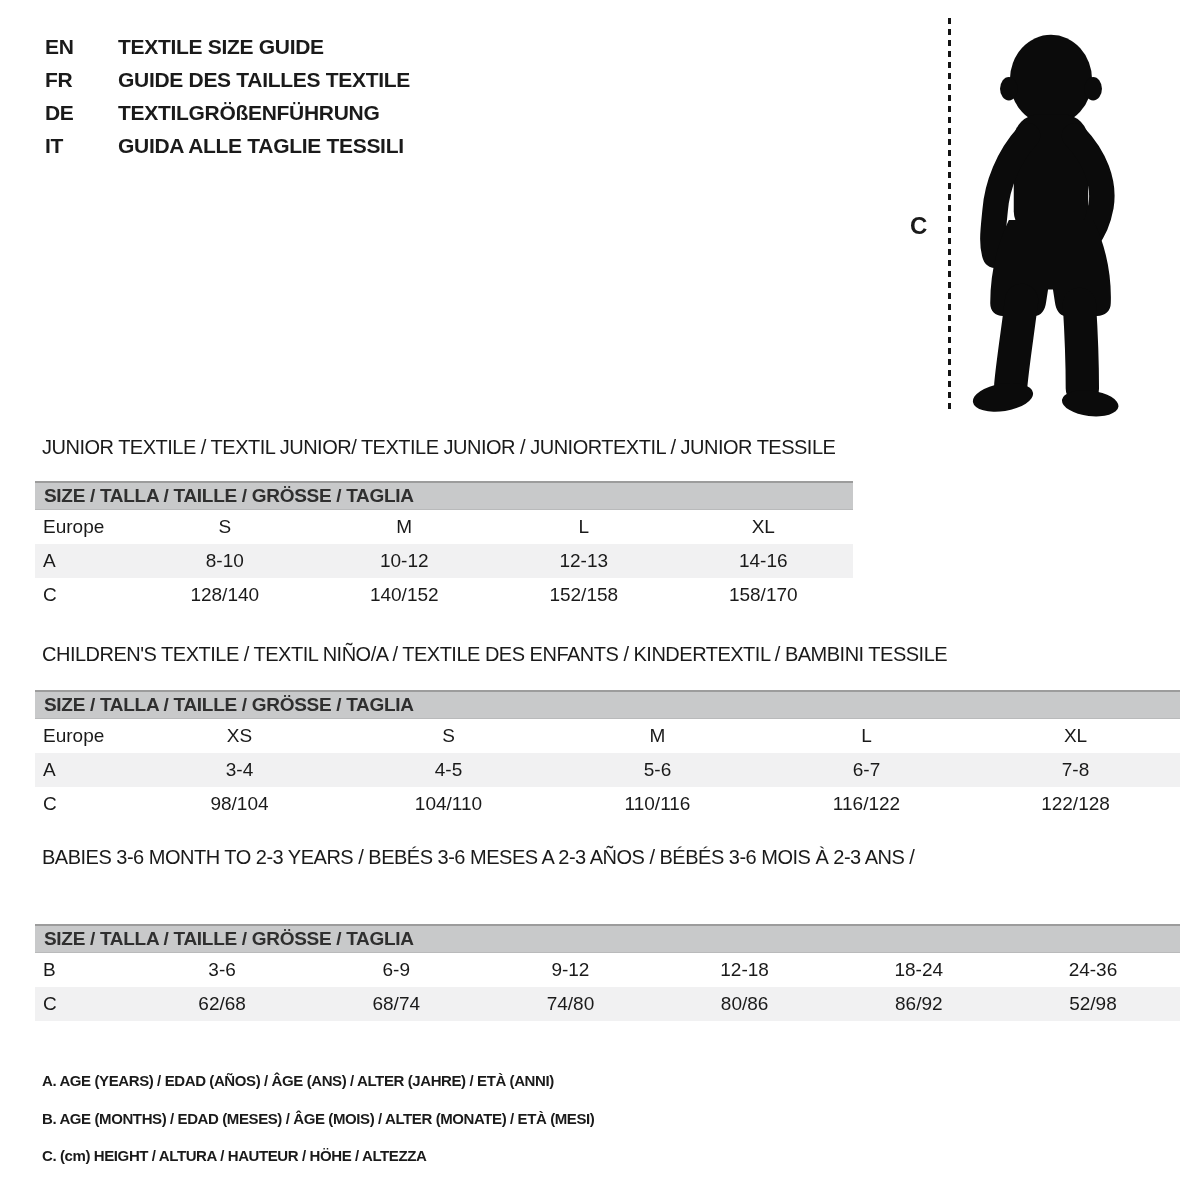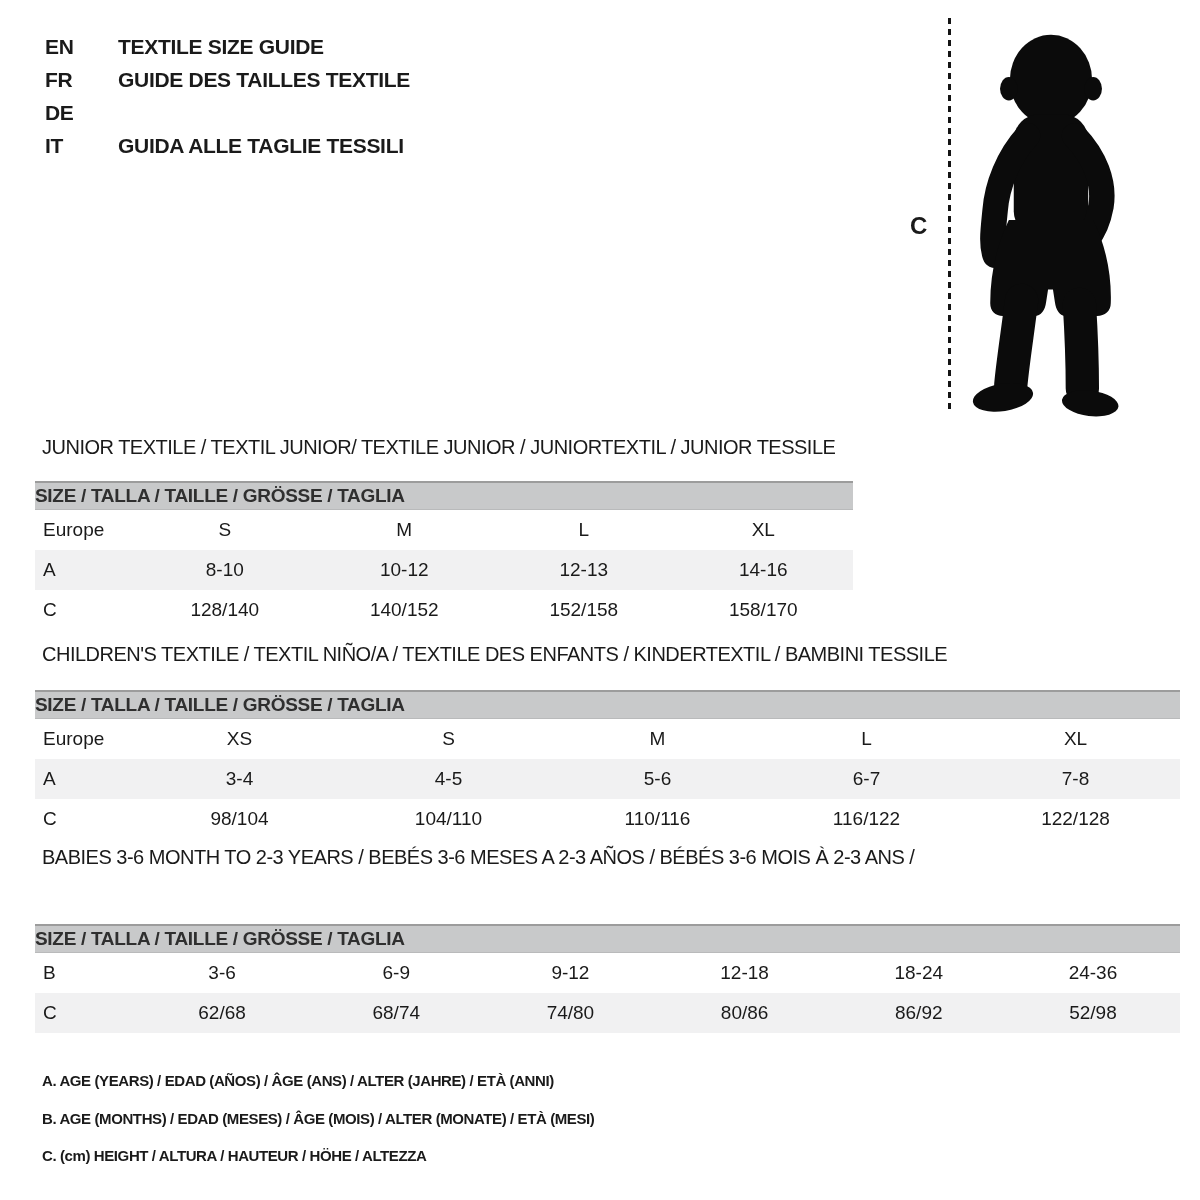"TEXTILGRÖßENFÜHRUNG" span.lang-label { html: none -> <span>TEXTILGRÖßENFÜHRUNG</span> }
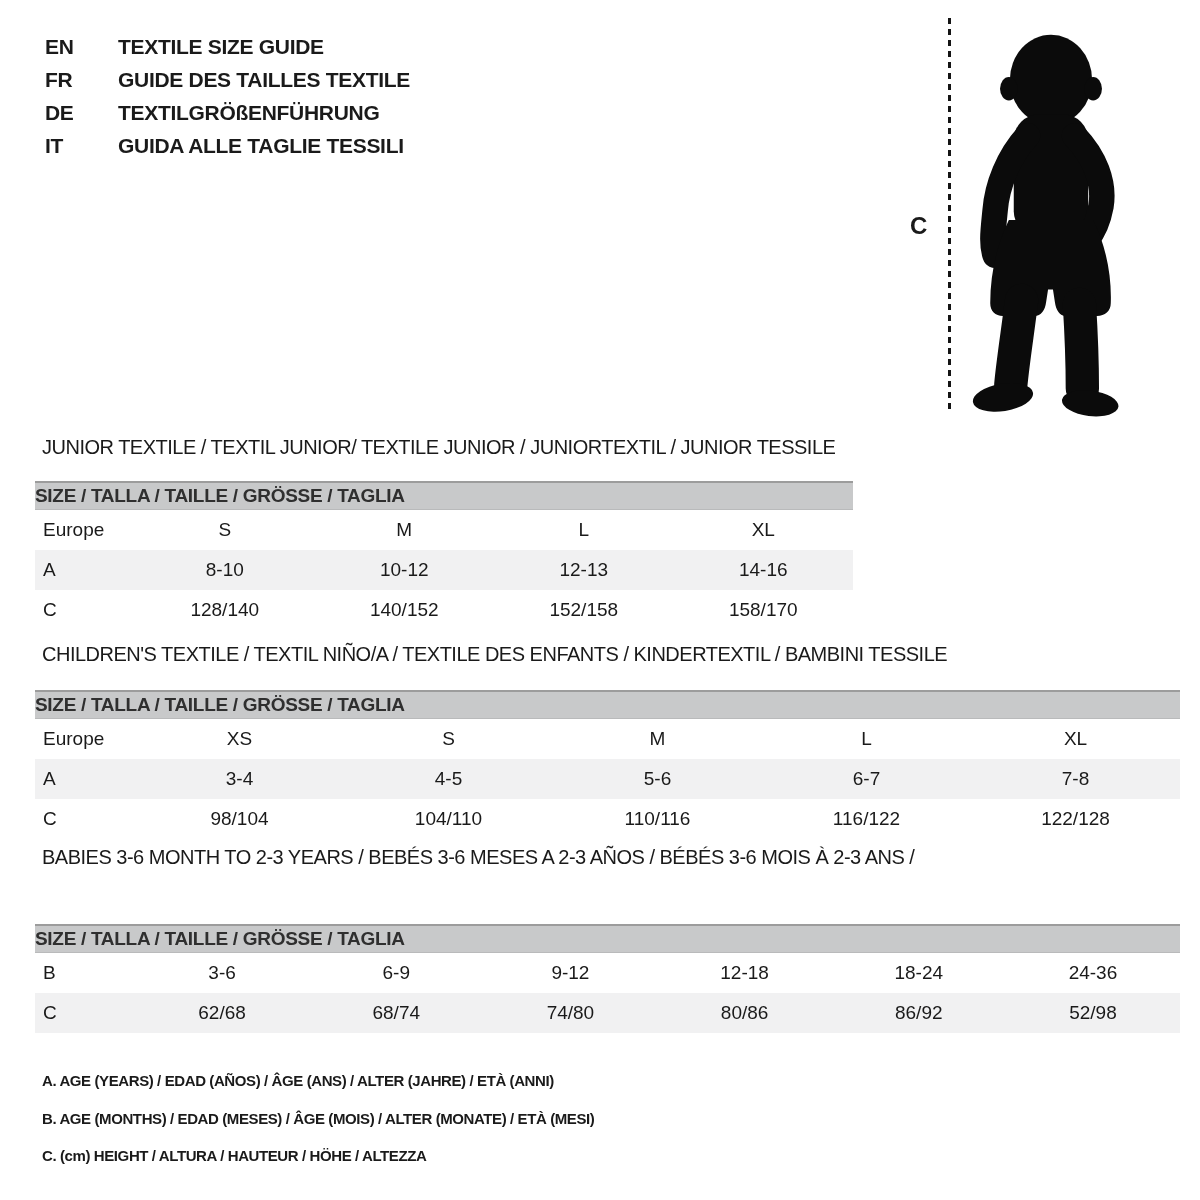"SIZE / TALLA / TAILLE" .size-header { padding-left: none -> 9px }
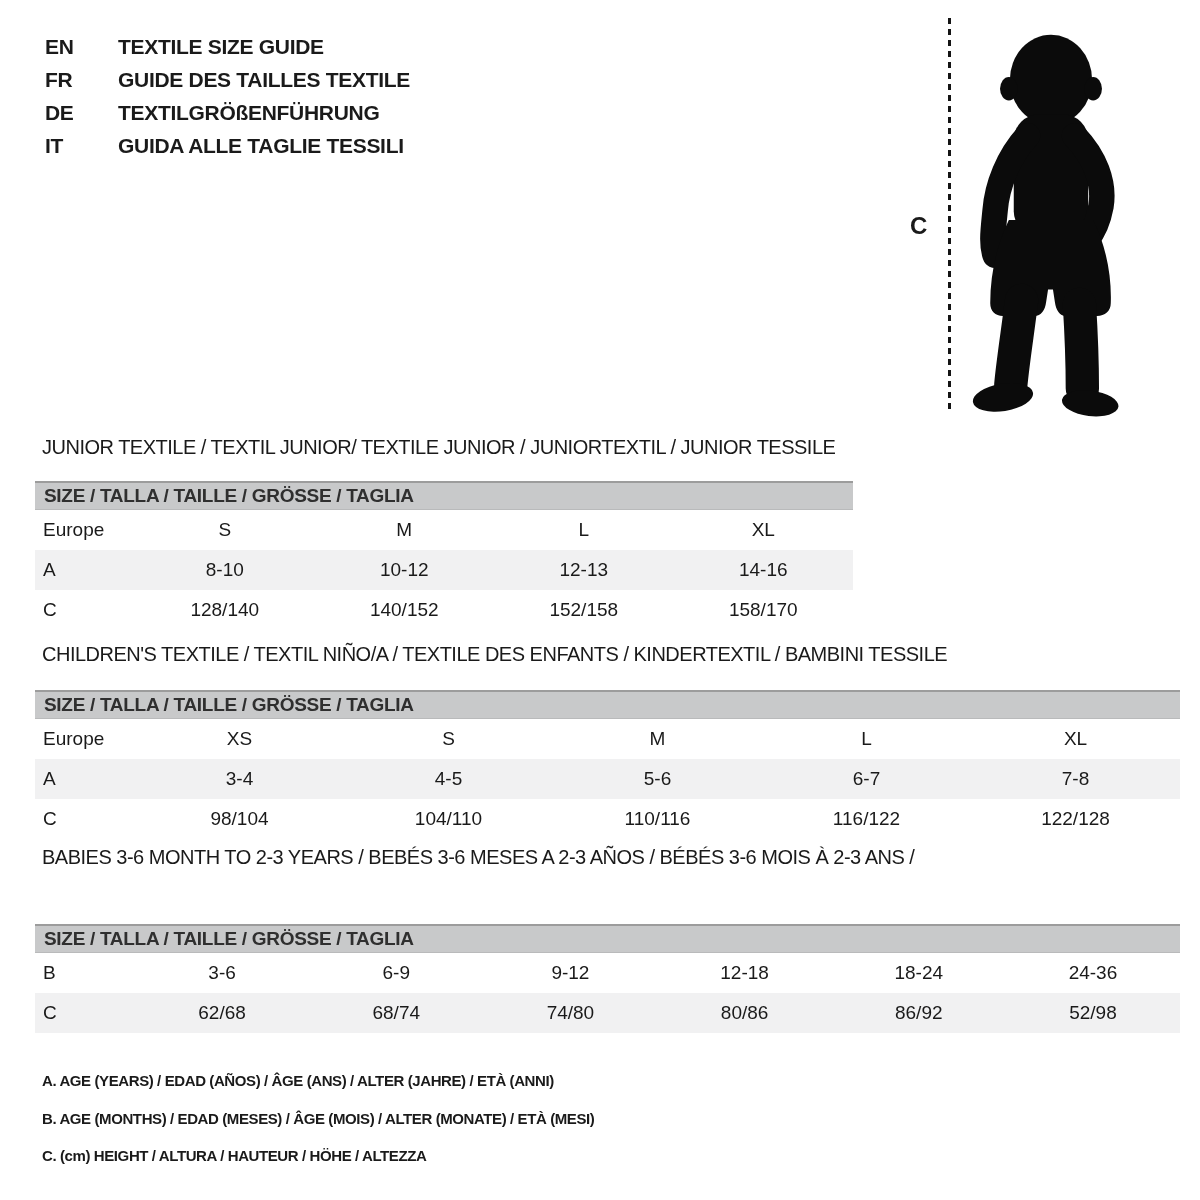"Europe" .trow { height: 40px -> 34px; justify-content: center -> none }
